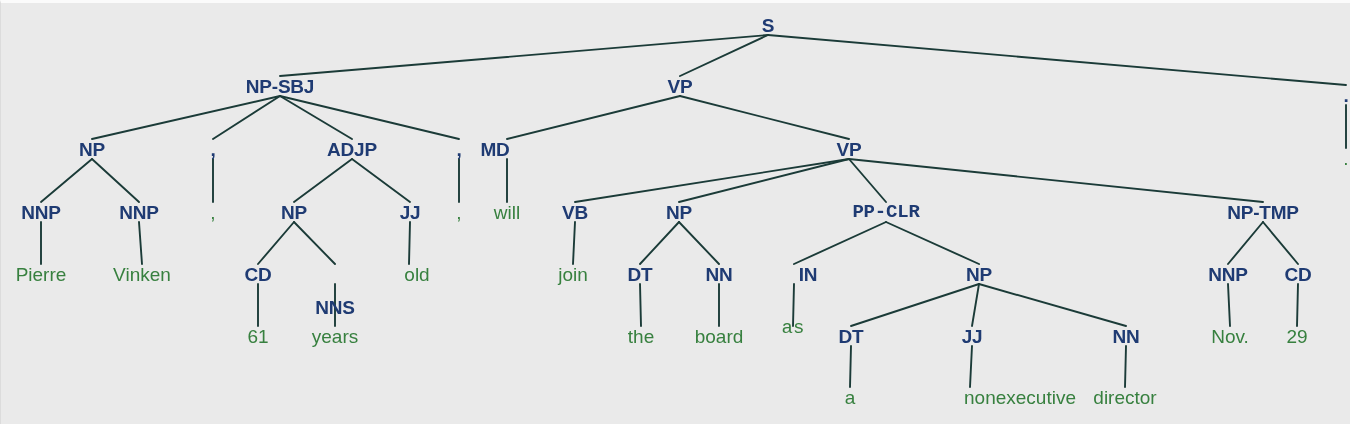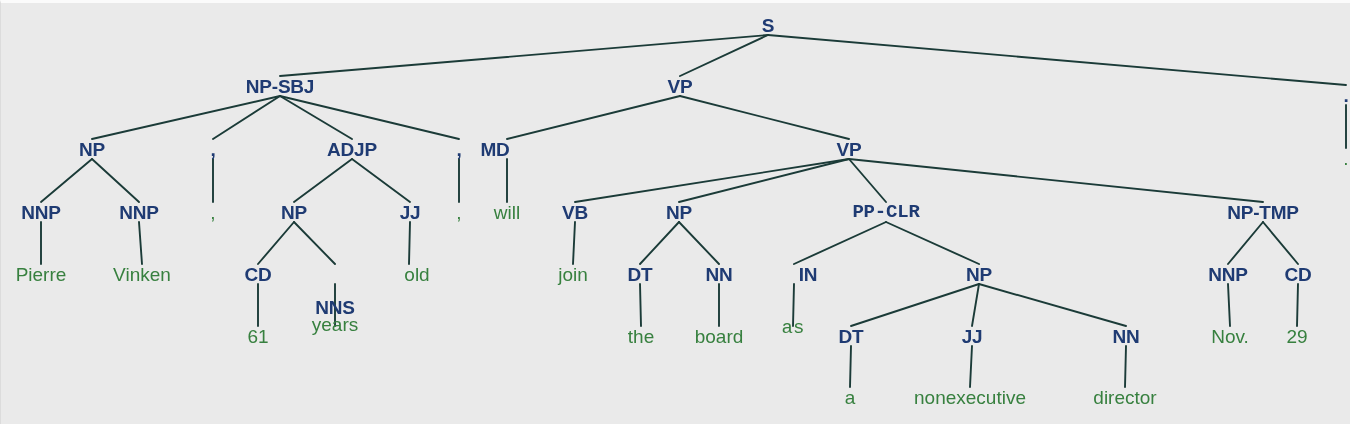"years" div.node-label { top: 321px -> 333px }
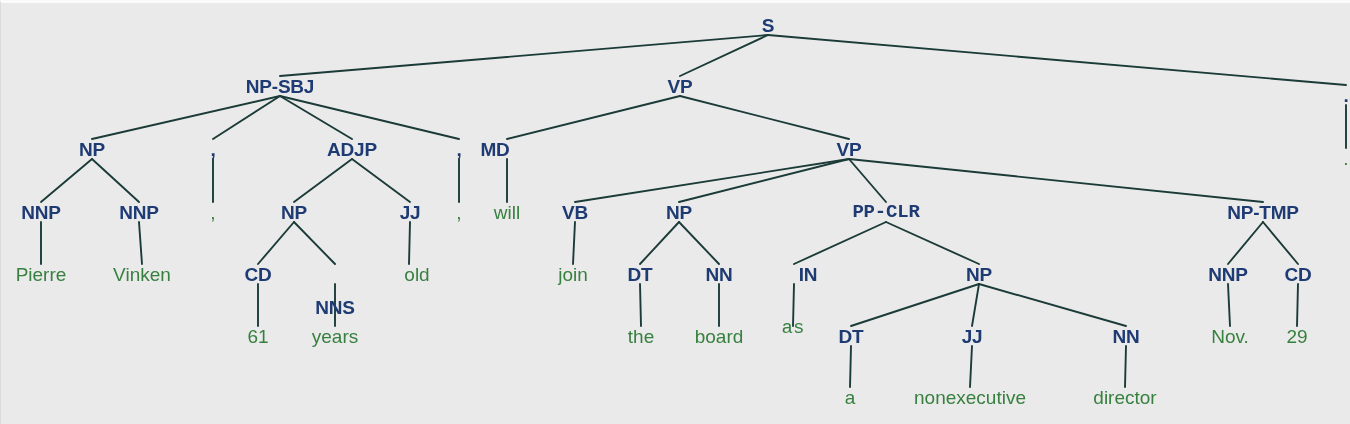"nonexecutive" div.node-label { left: 969px -> 1019px }
